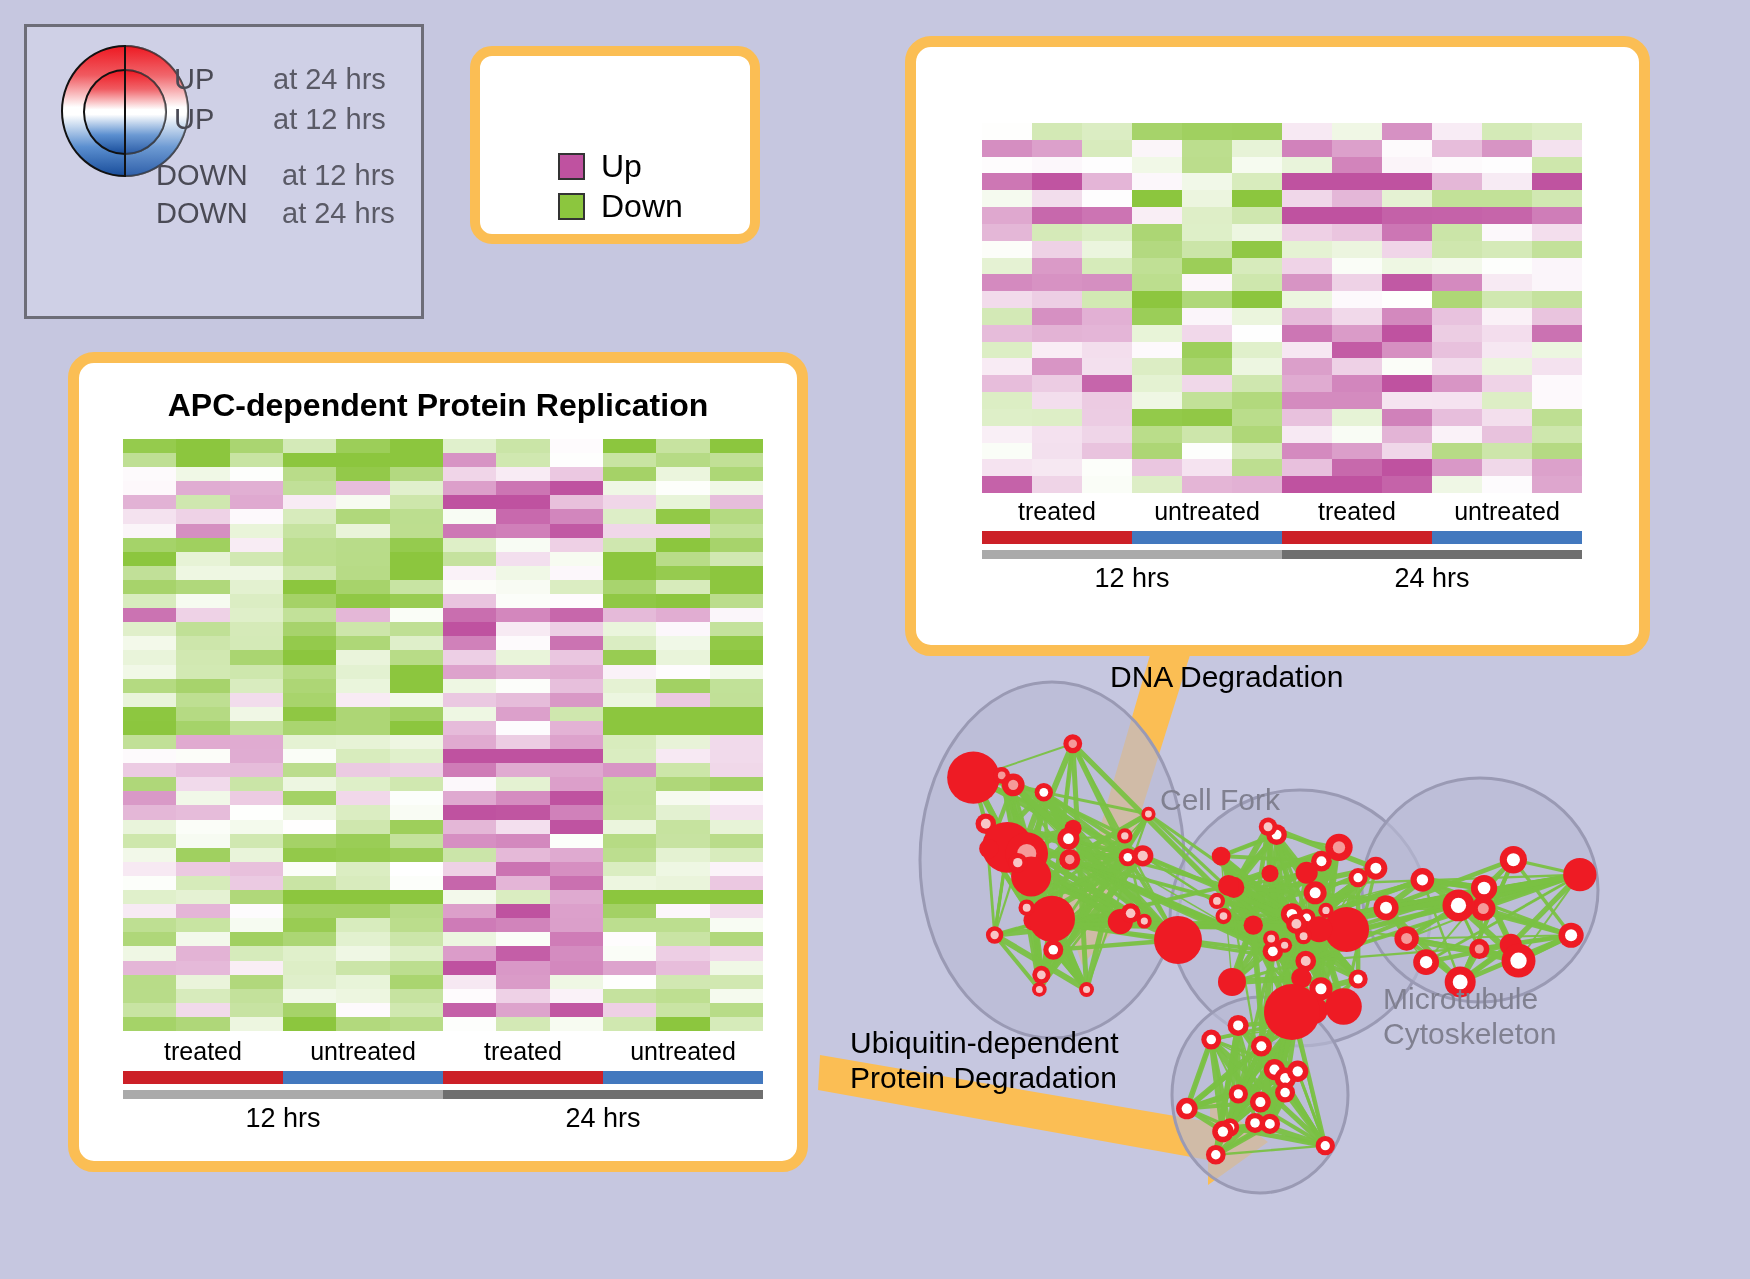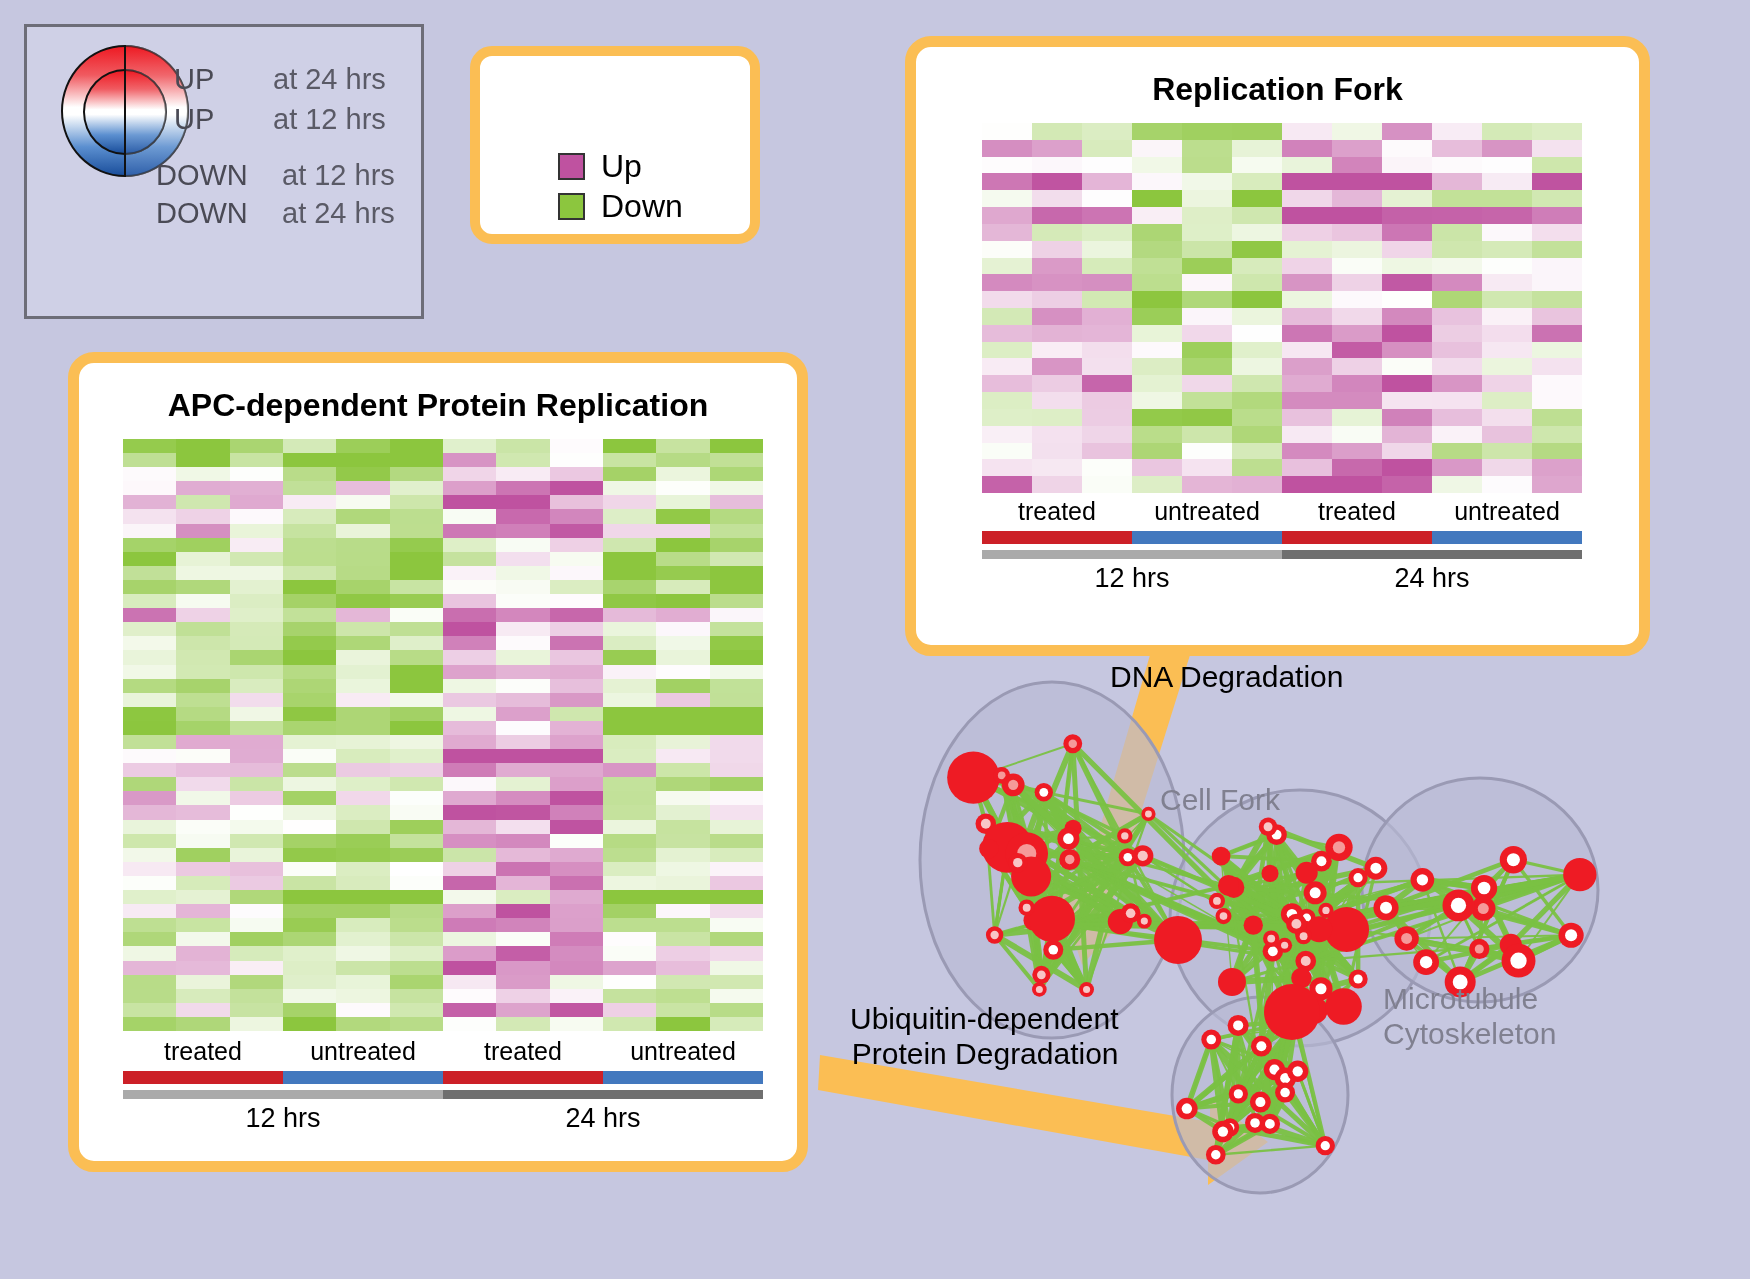"Replication Fork" div.panel-title { html: <div>Replication Fork</div> -> none }
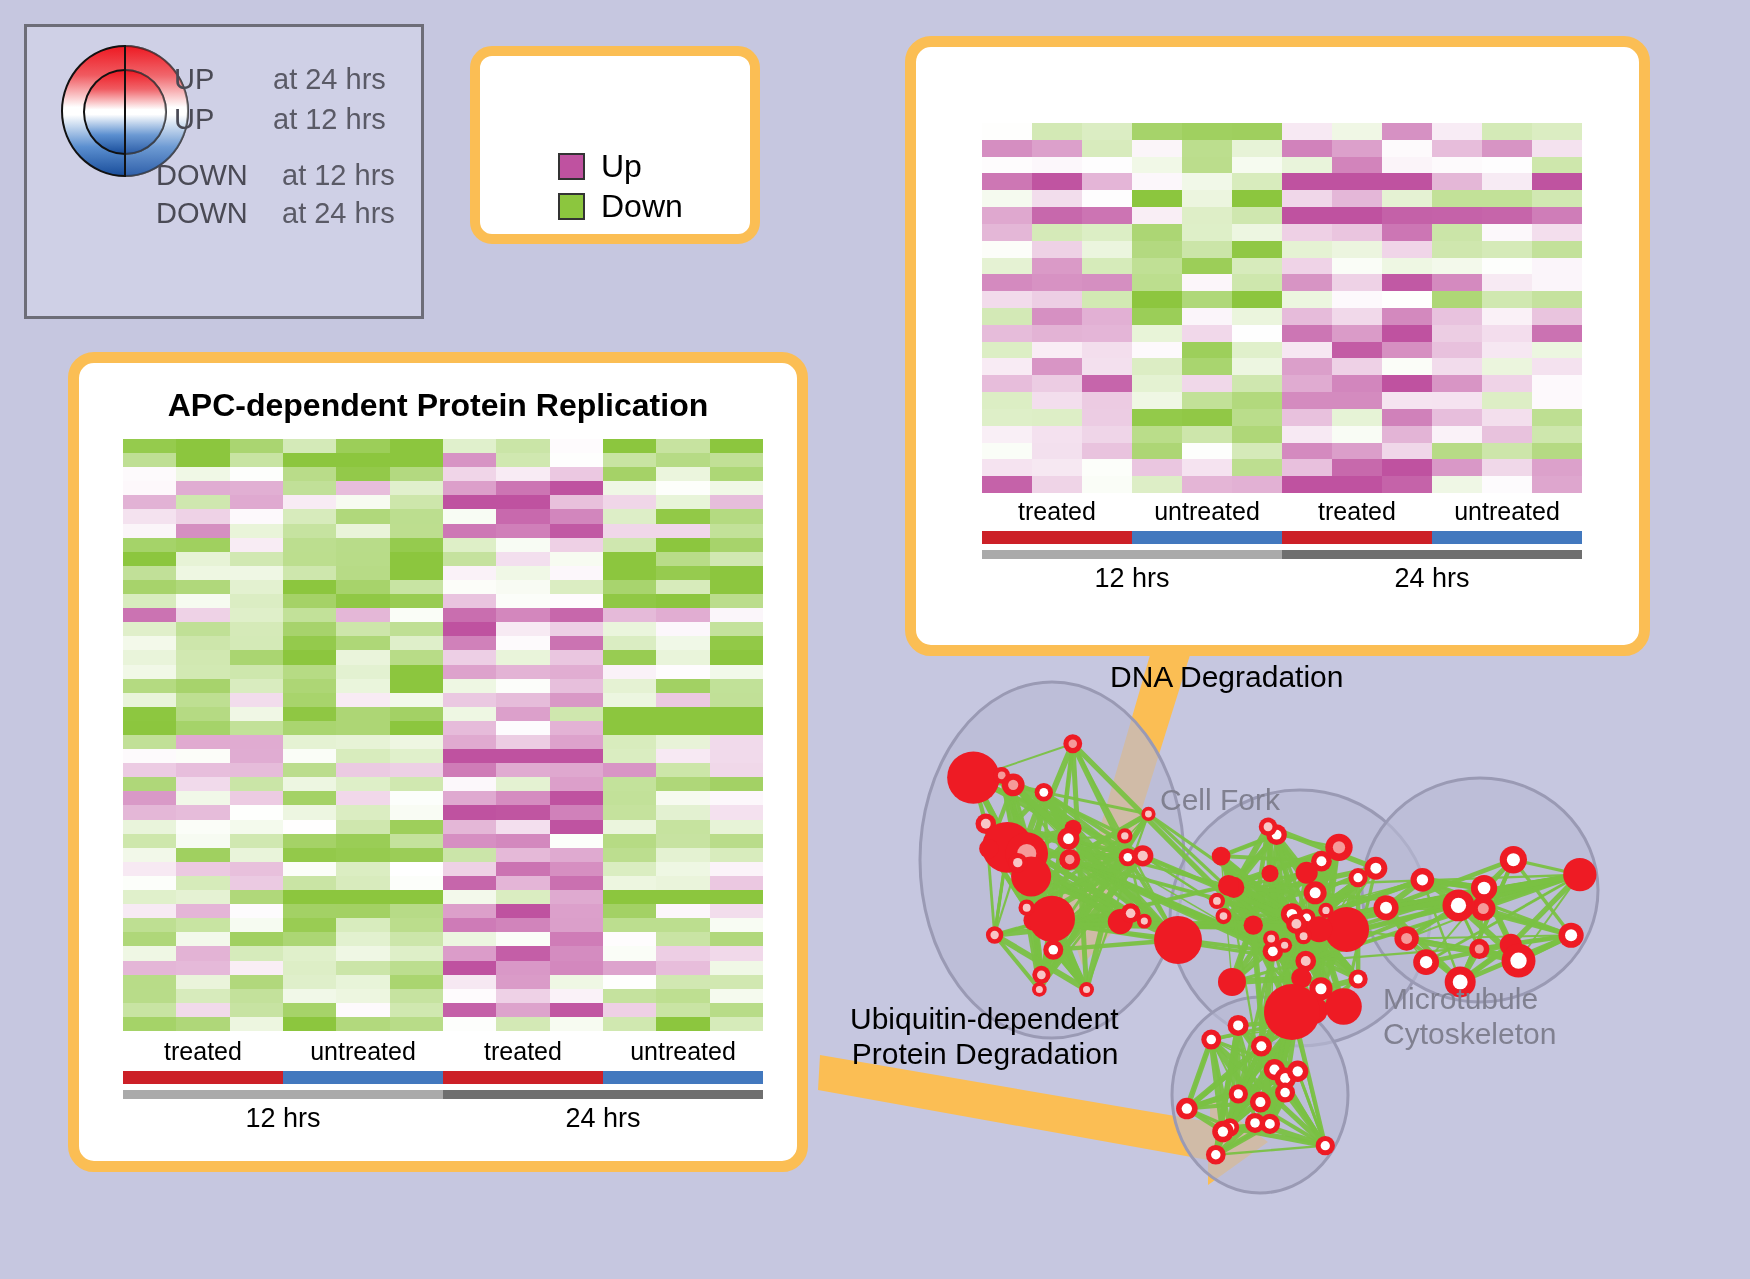"Ubiquitin-dependent" div.net-label { text-align: right -> left; top: 362px -> 386px }
